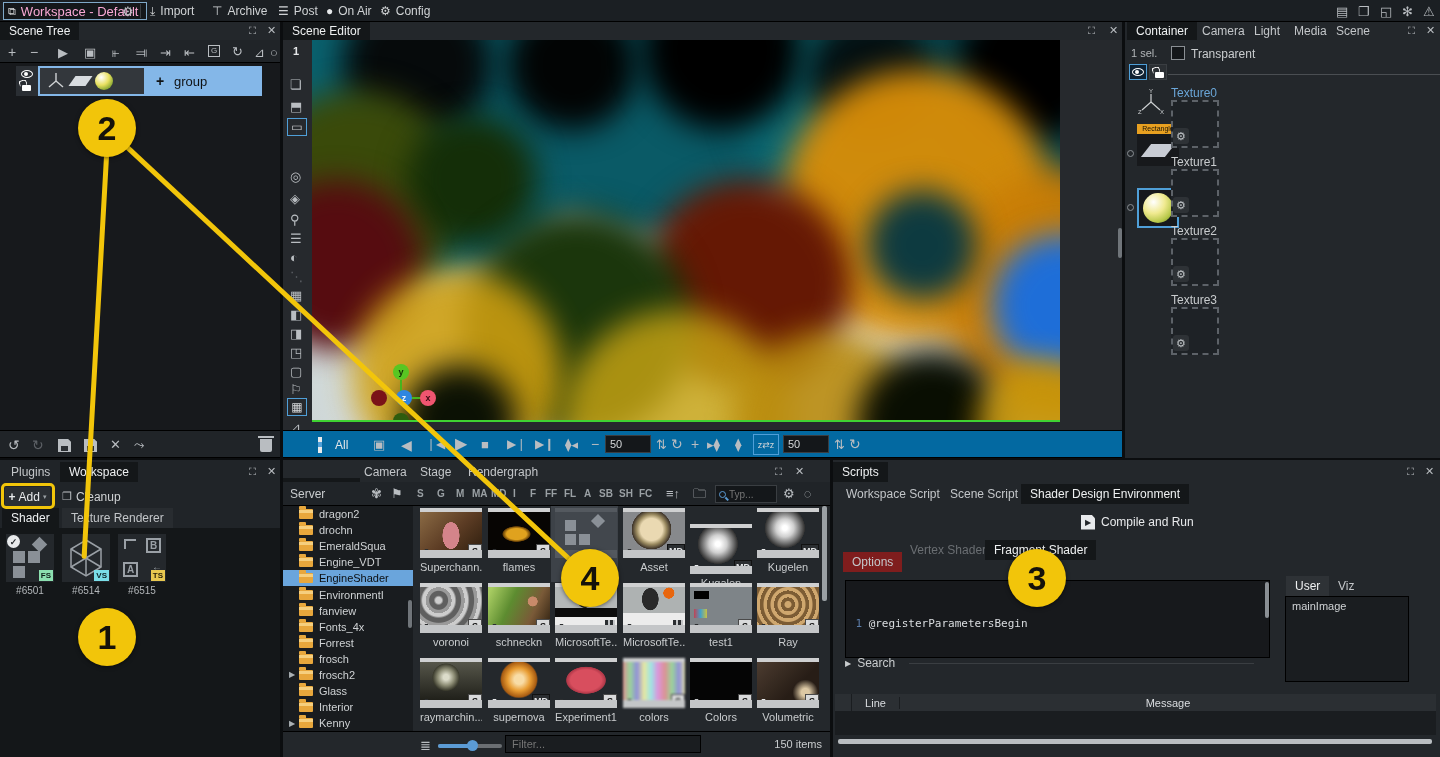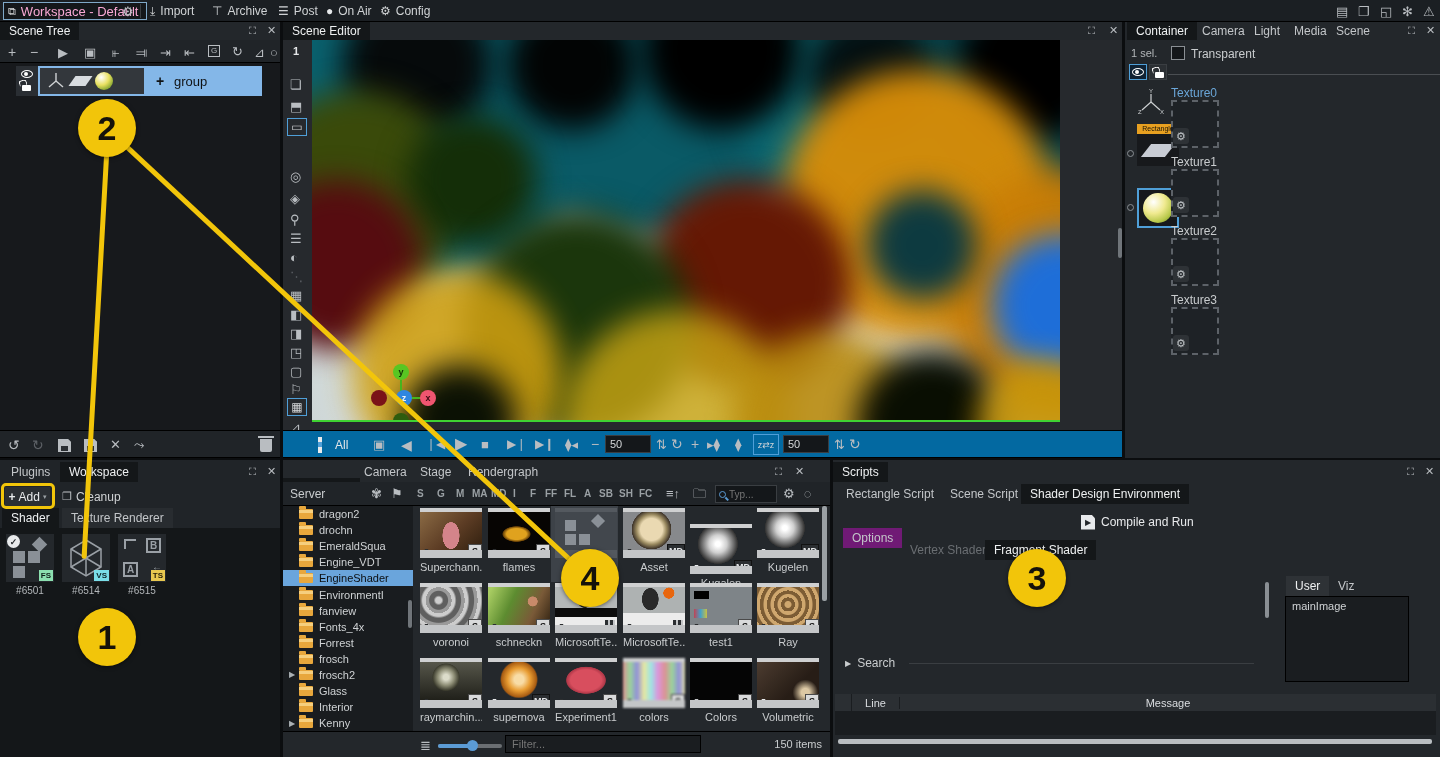"Rectangle Script" span { text: Rectangle -> Workspace }
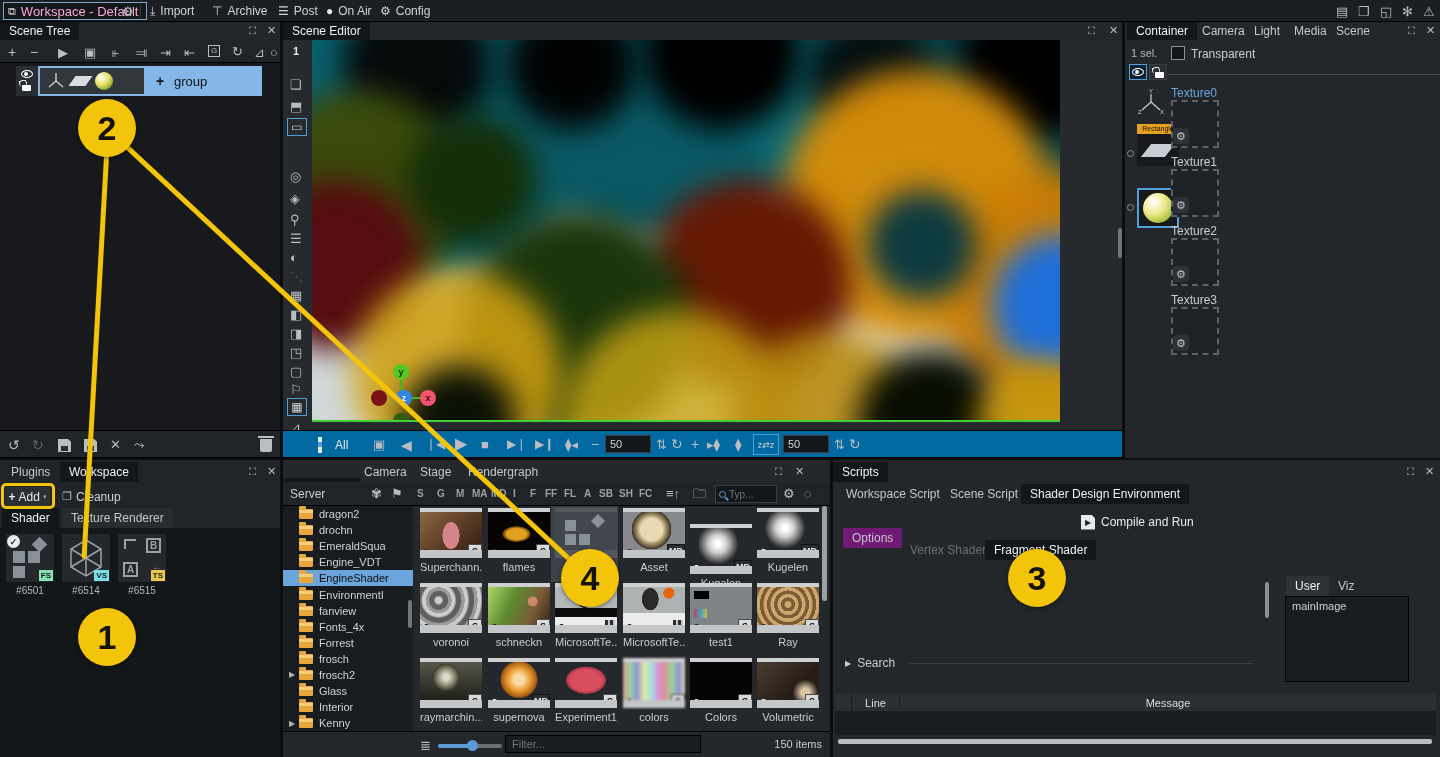"Options" div.tab { background: #701a75 -> #7f1d1d; top: 68px -> 92px }
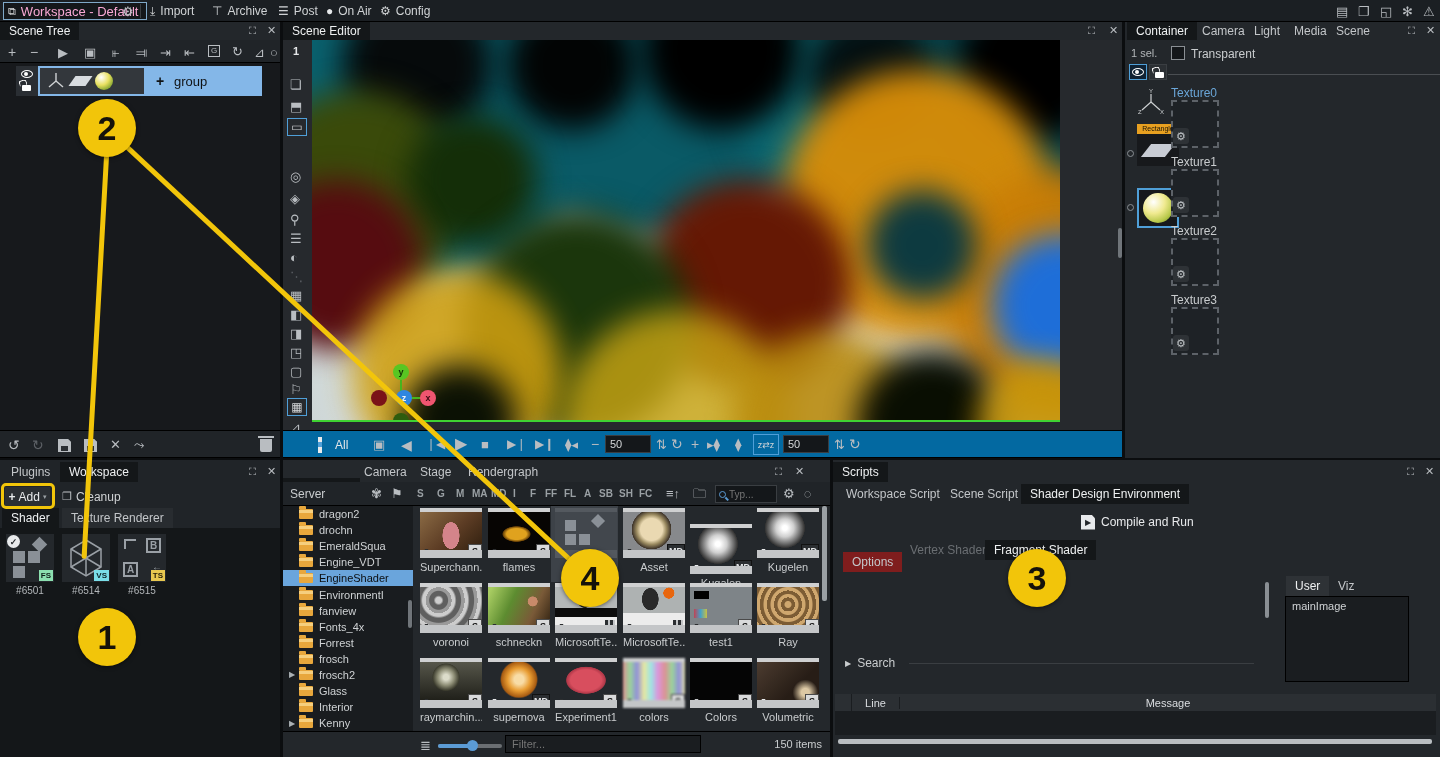"1 @registerParametersBegin" div.t { html: none -> <div> <div><span>1</span><span> </span><span>@registerParametersBegin</span><span></span><span></span><span></span><span></span></div> </div> }
